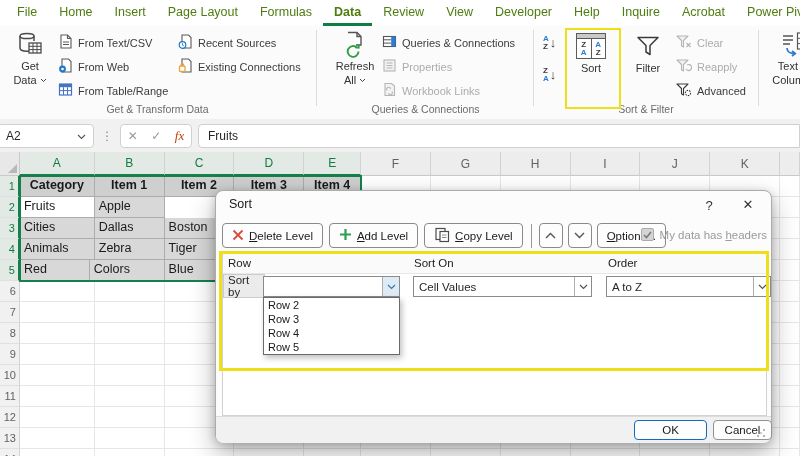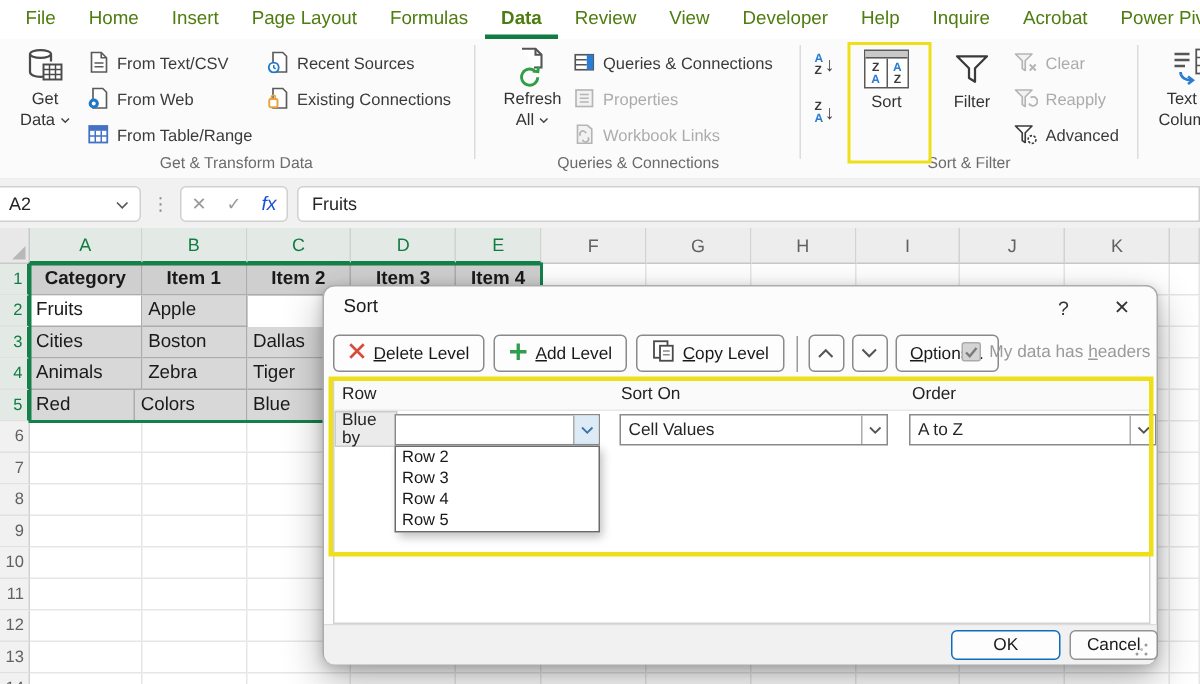"fx" .fxit { color: #1d4ed8 -> #c2410c; font-family: Liberation Sans, sans-serif -> Liberation Serif, serif }
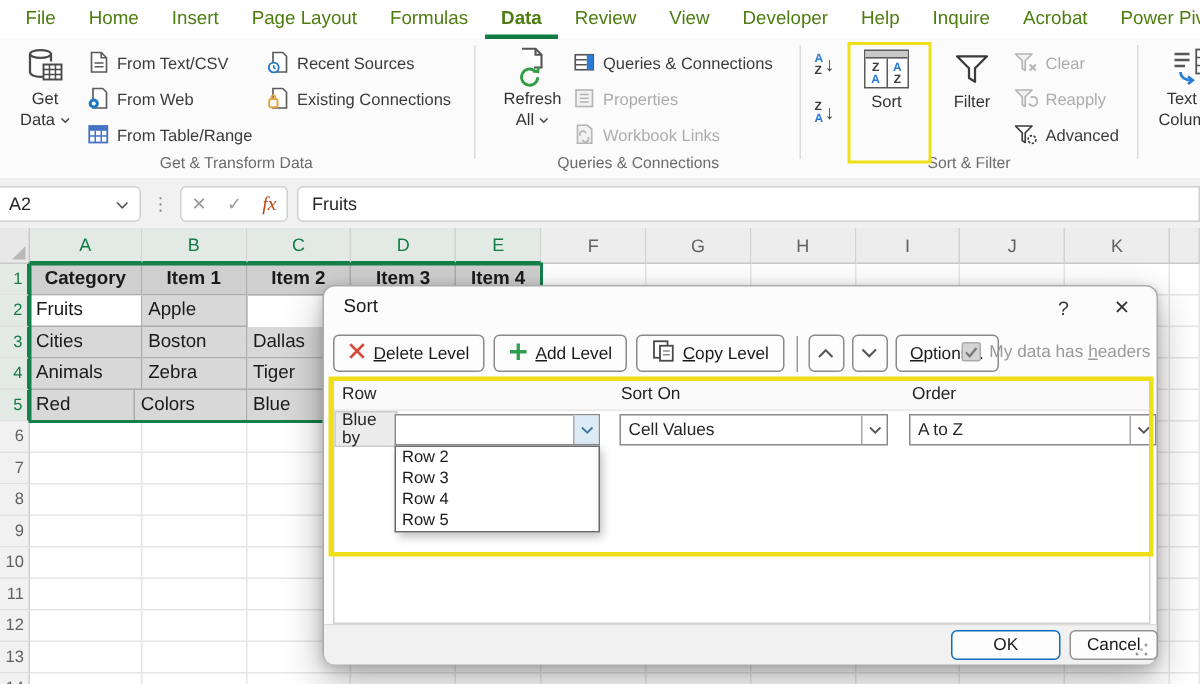"Boston" div.g-cell { order: before "Dallas" -> after "Dallas" }
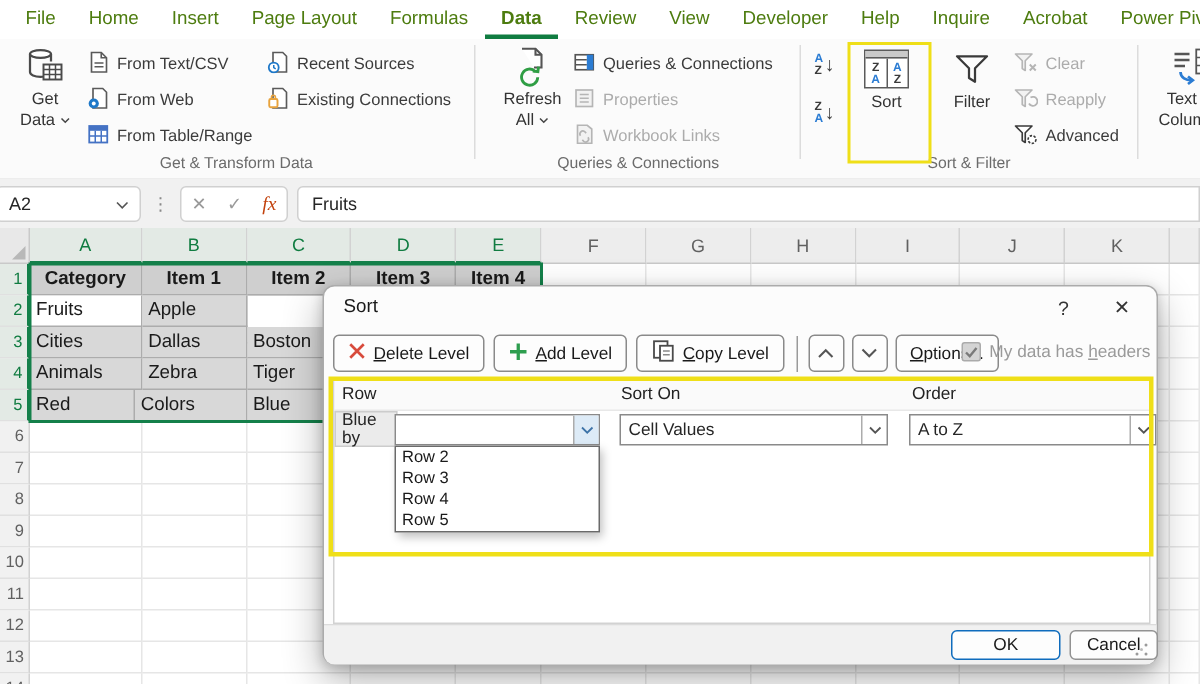"Blue by" div.sortby-cell { text: Blue -> Sort }
